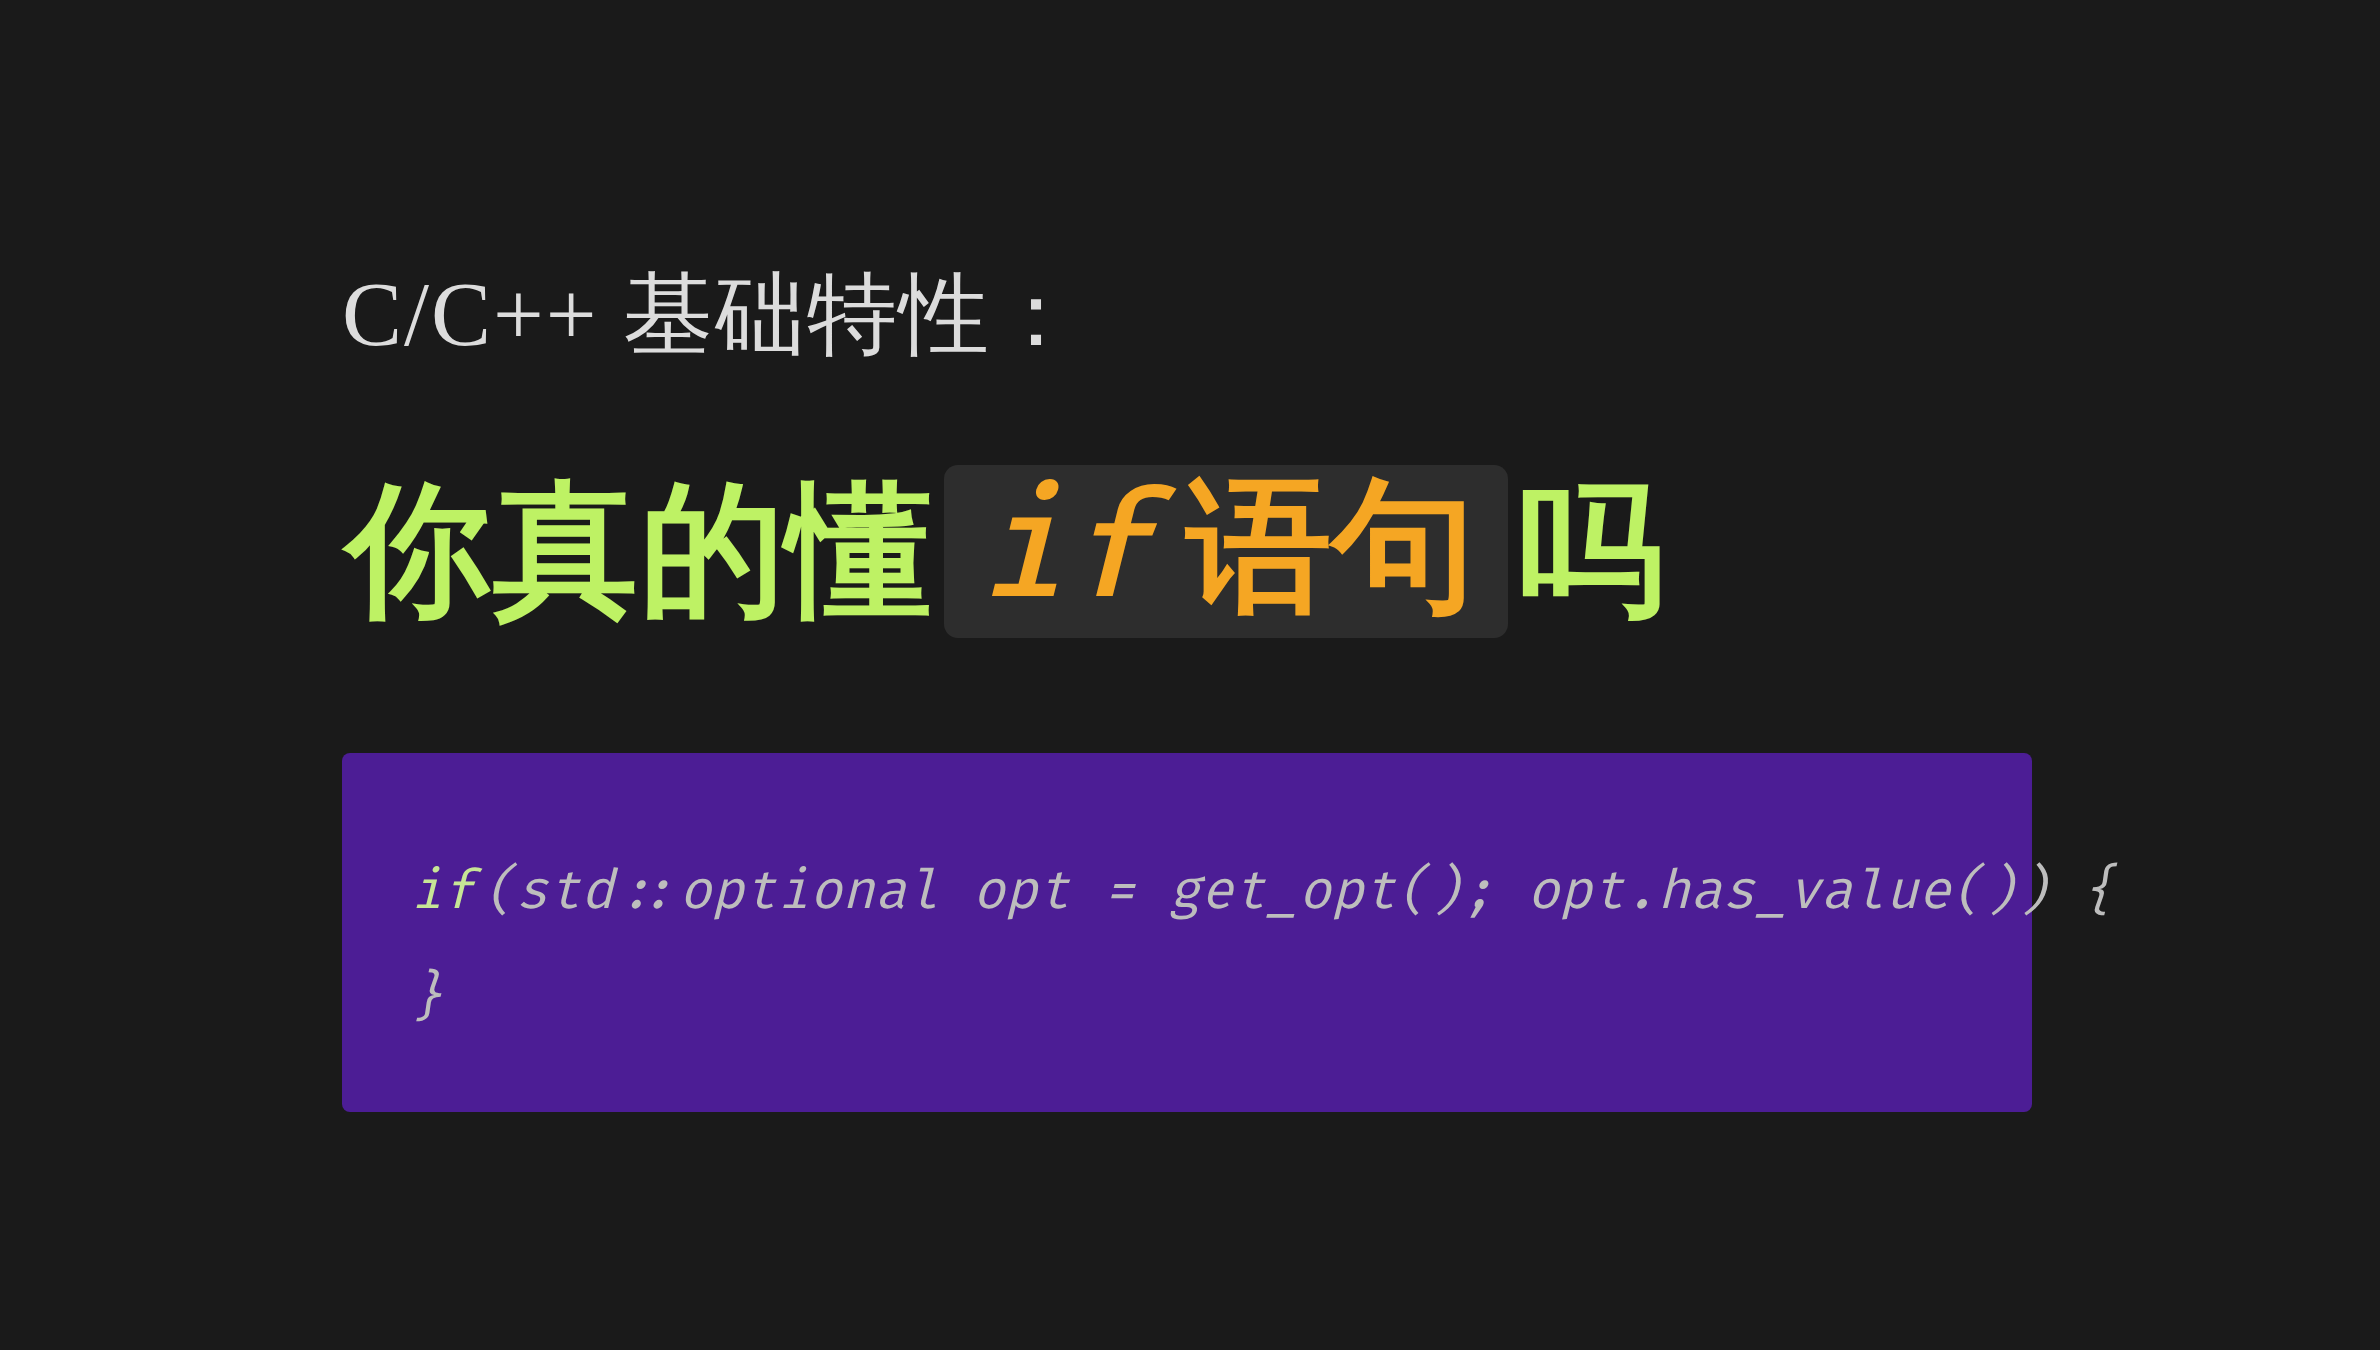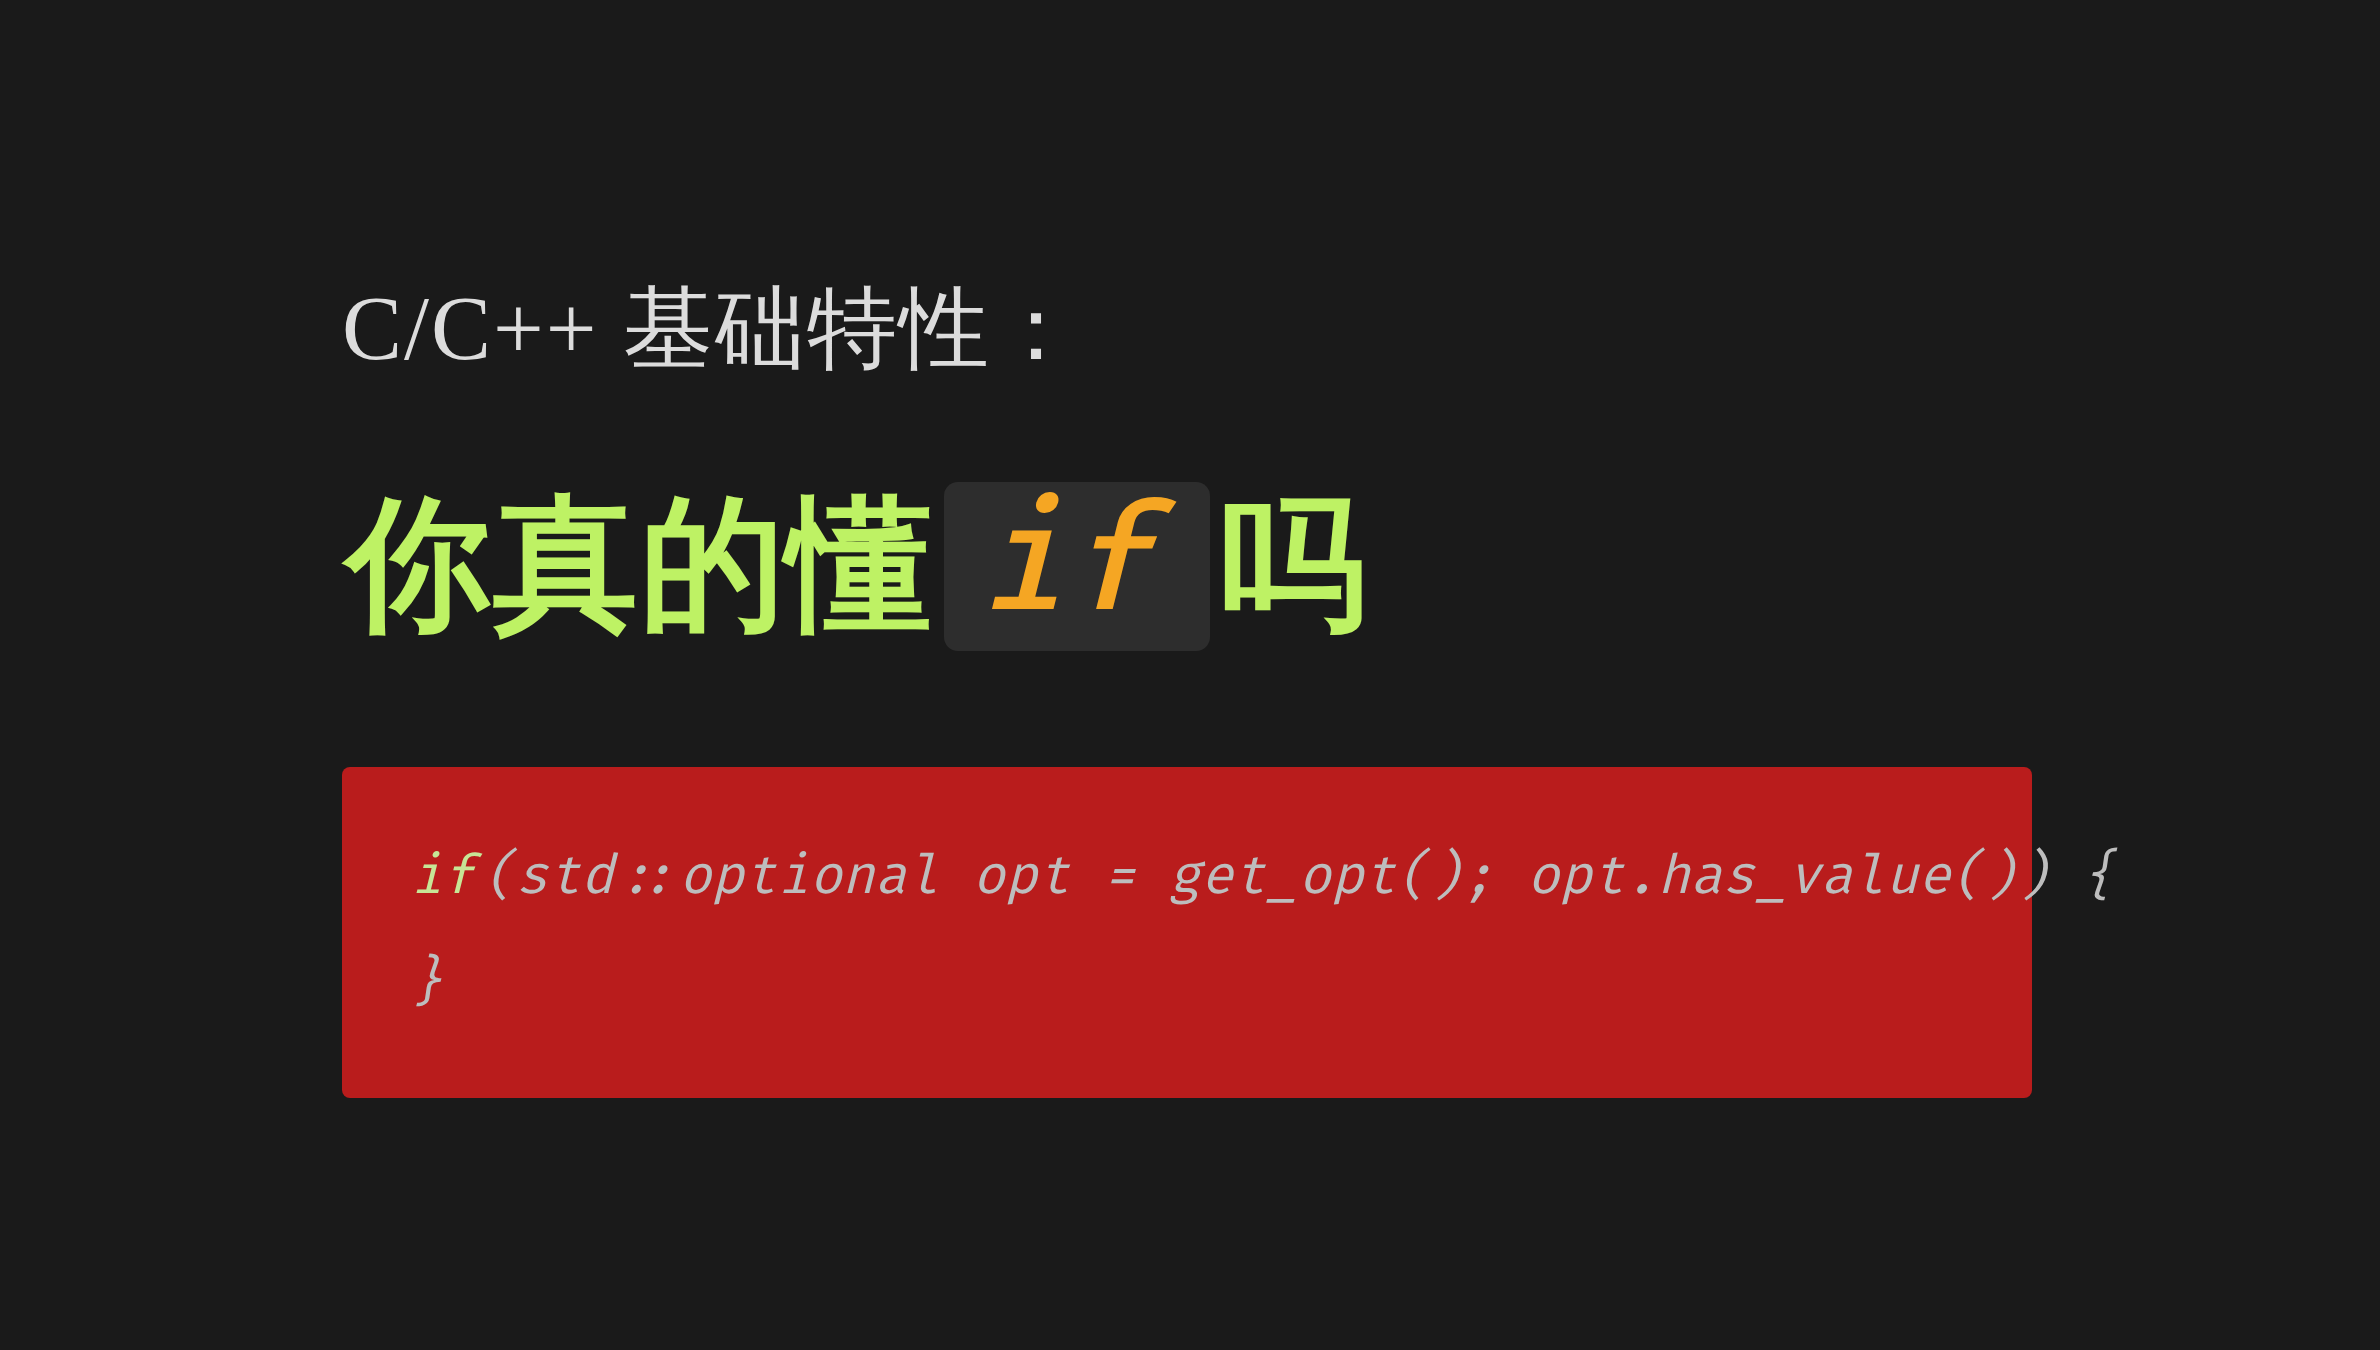"语句" span.title-hl-text { html: none -> <span>语句</span> }
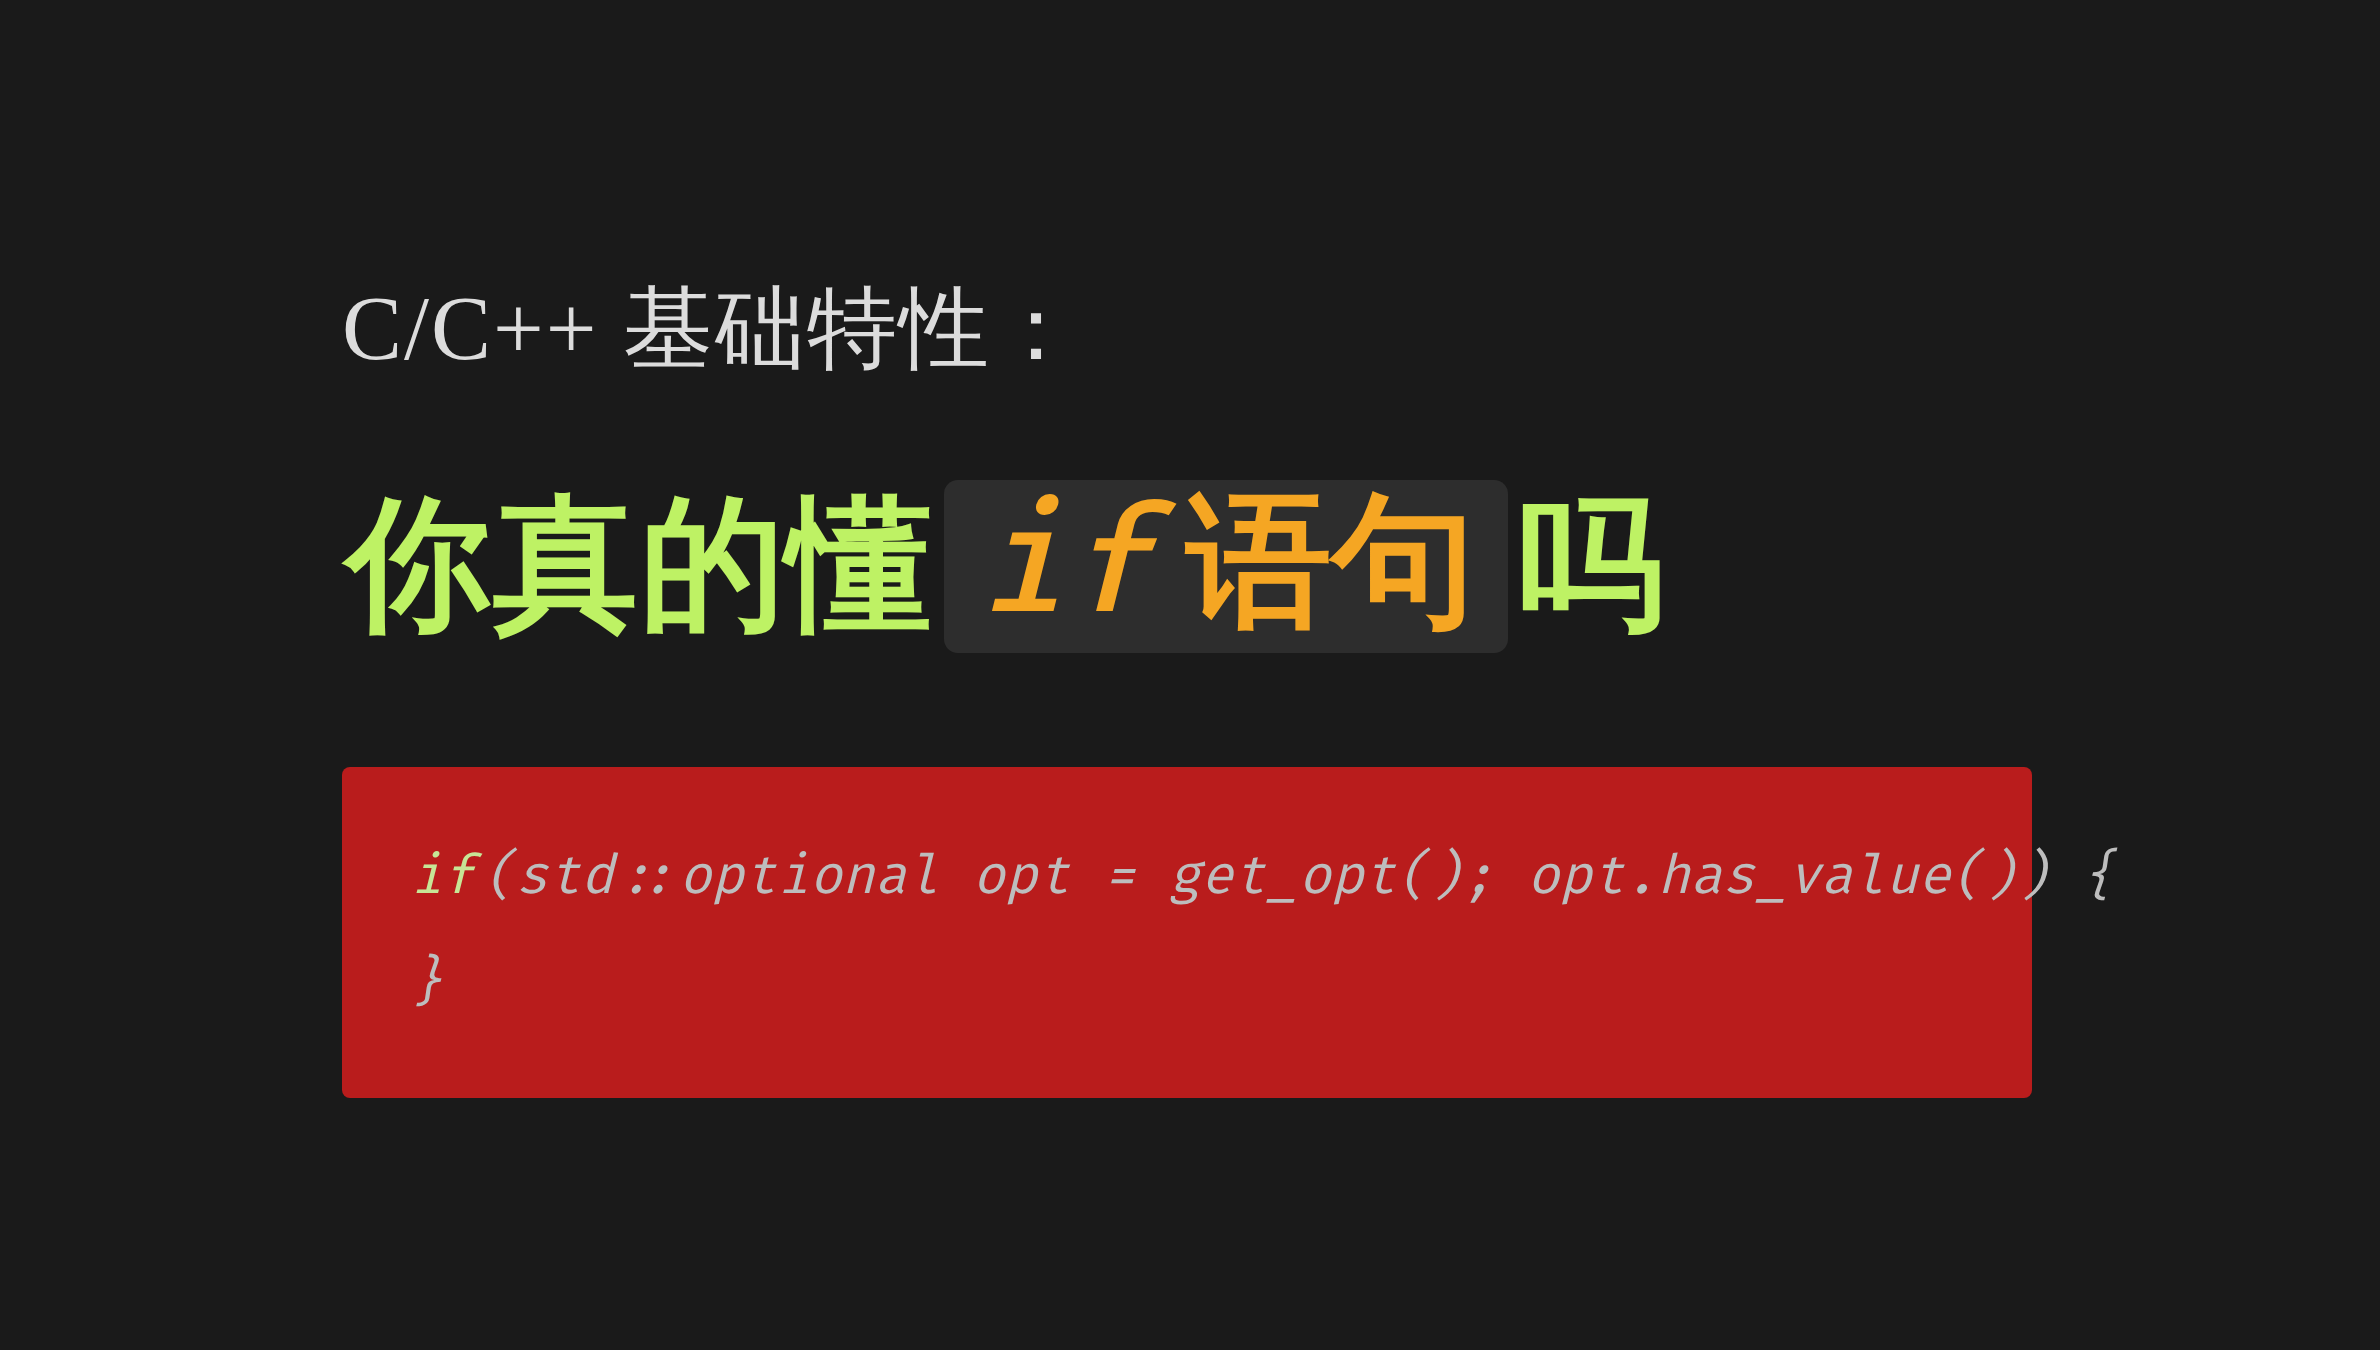"if (std::optional opt = get_opt();" .code-block { background: #b91c1c -> #4c1d95; padding: 55px 60px 60px 60px -> 84px 60px 60px 60px }
